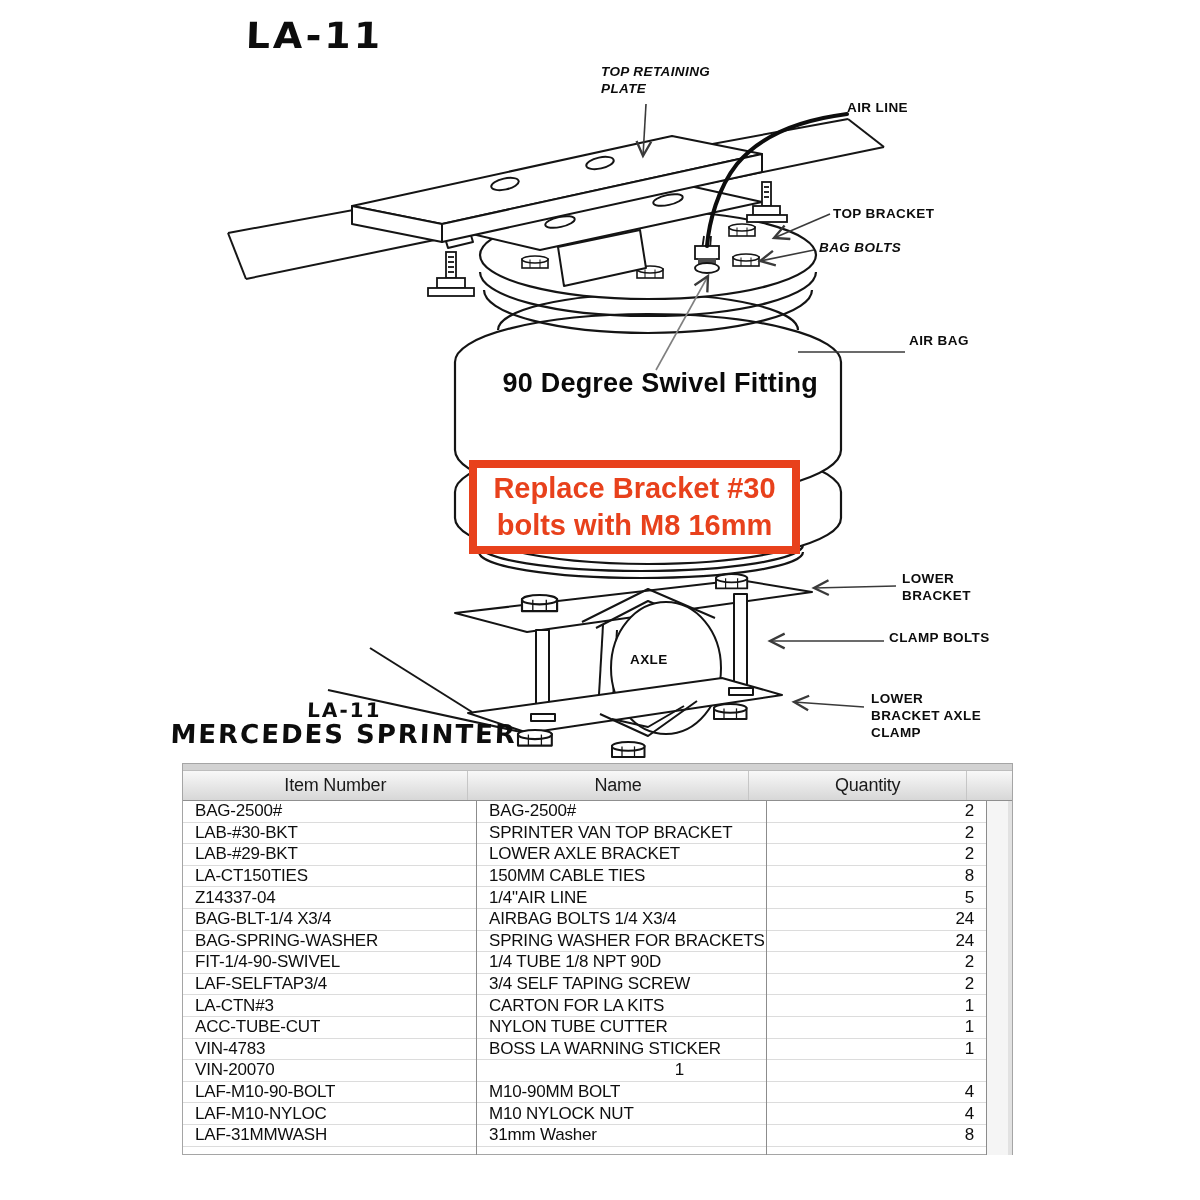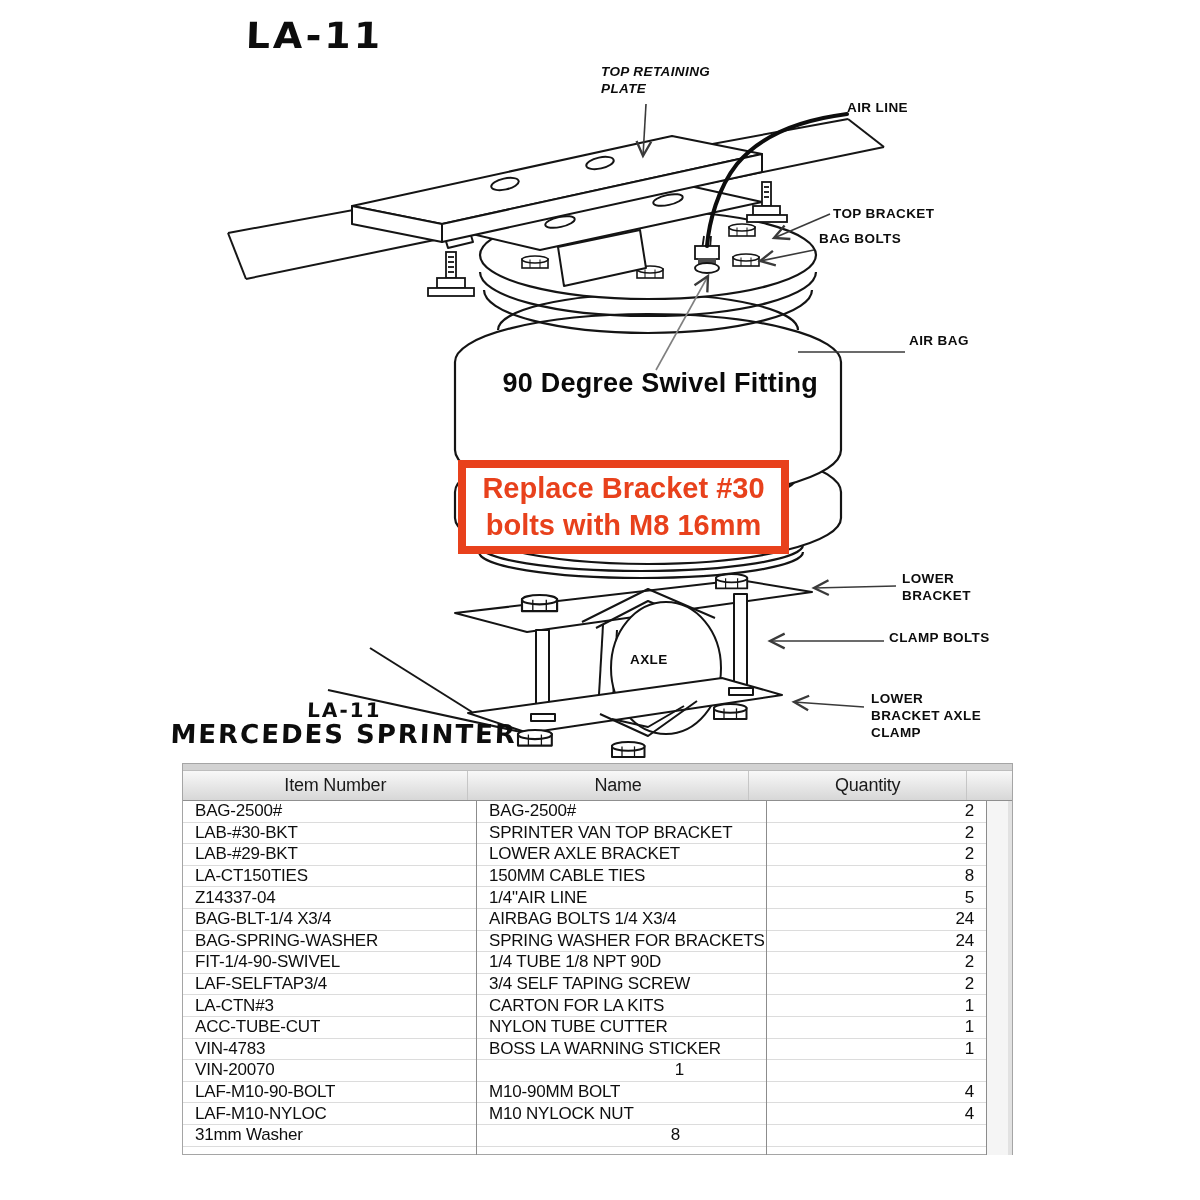"BAG BOLTS" div.dlabel { font-style: none -> italic; top: 230px -> 239px }
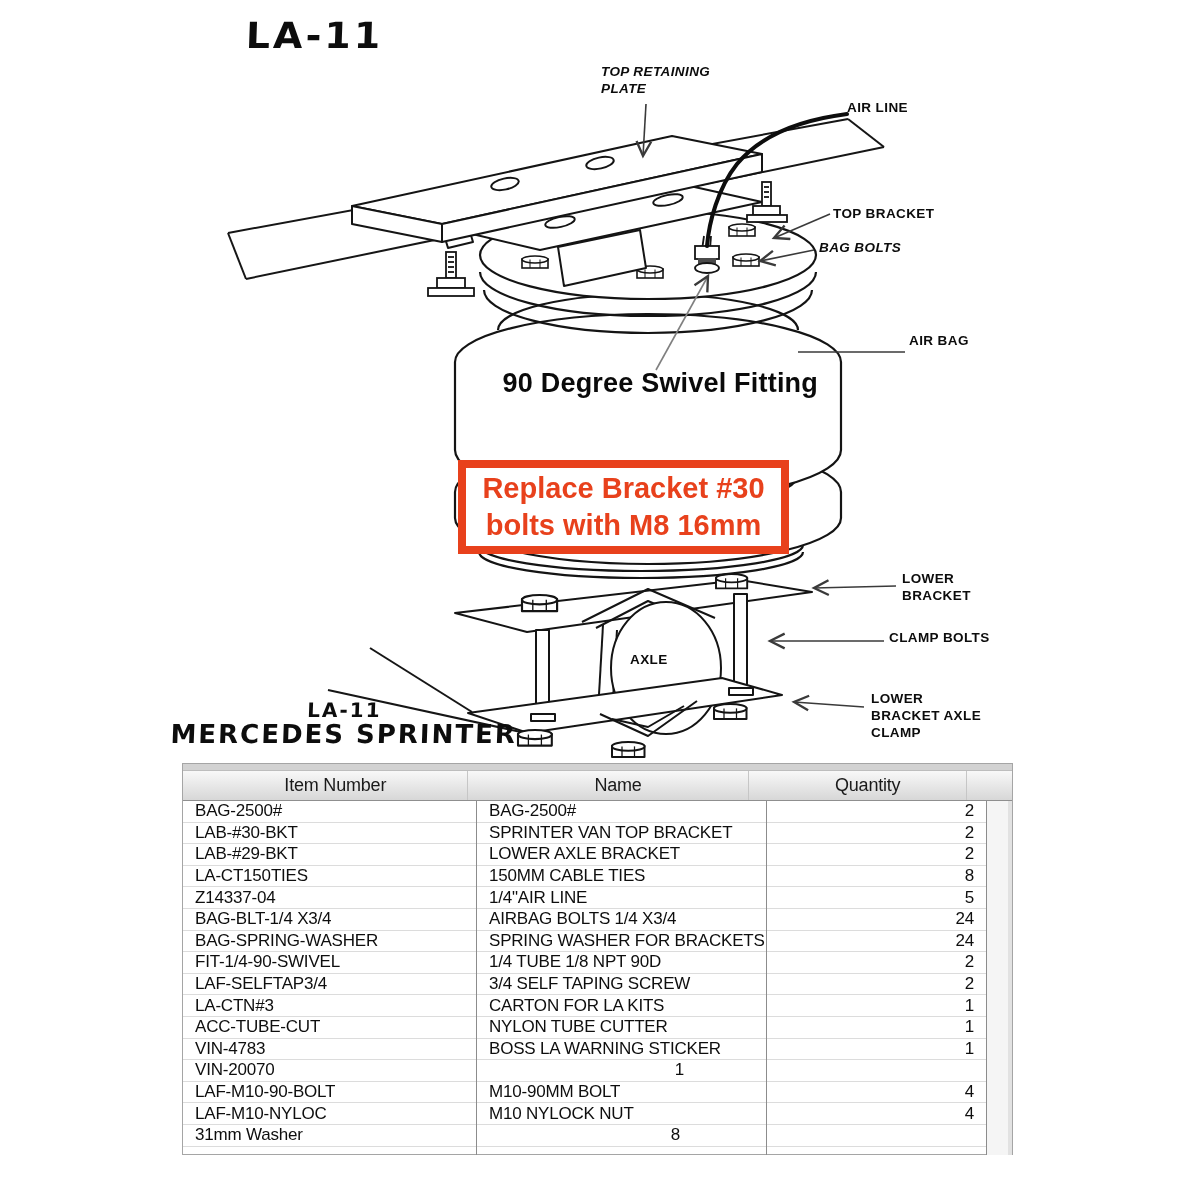"Replace Bracket #30" .note-box { left: 458px -> 469px }
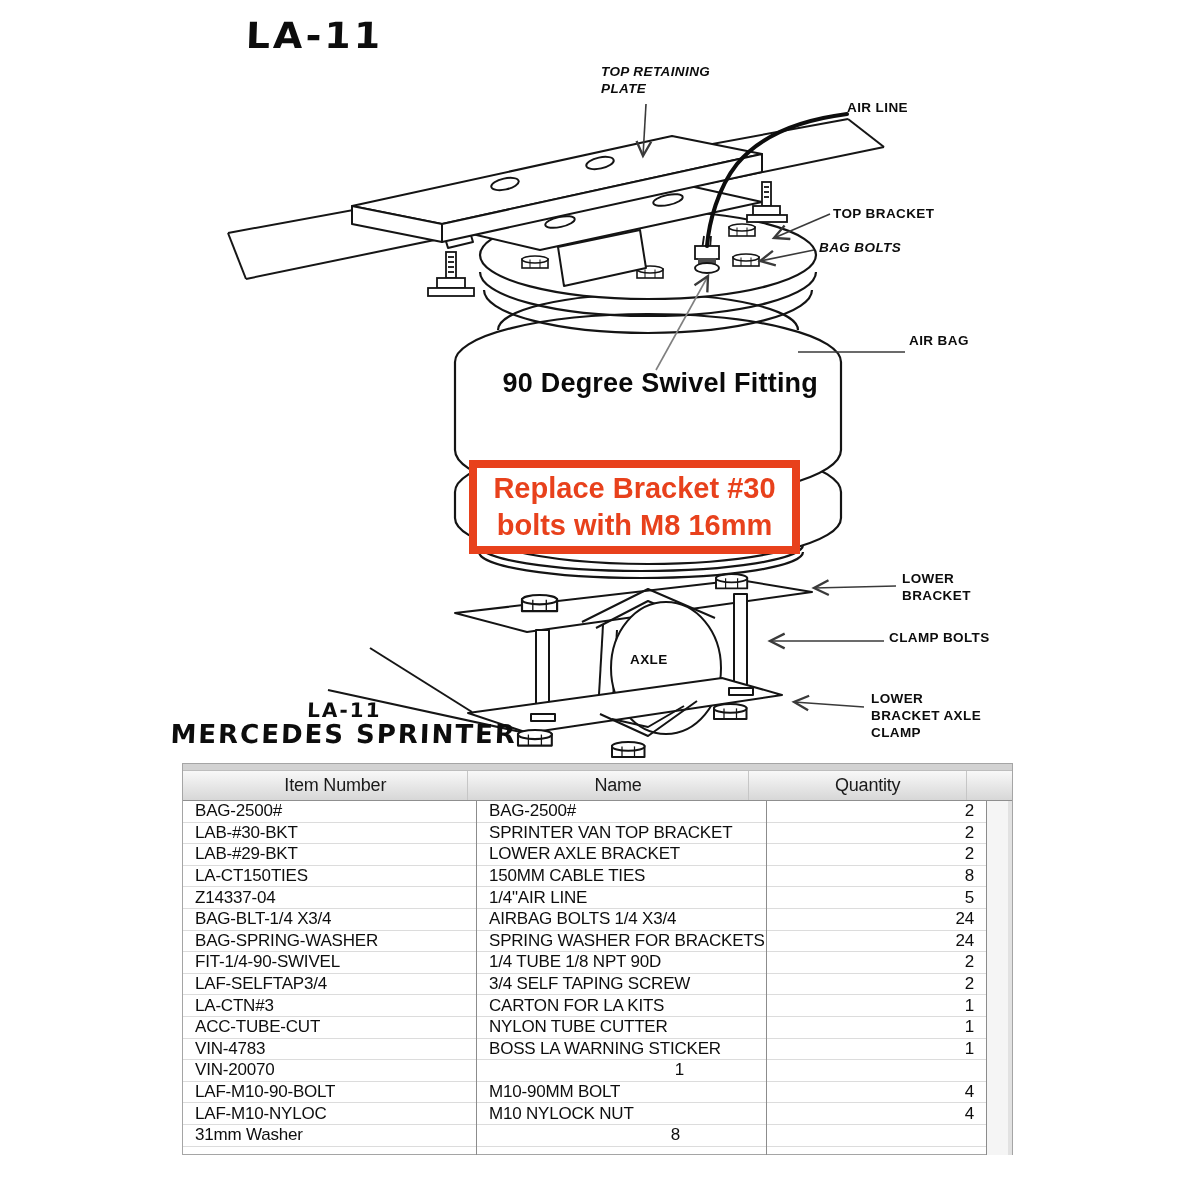"LAF-31MMWASH" div.tcell { html: none -> <div>LAF-31MMWASH</div> }
